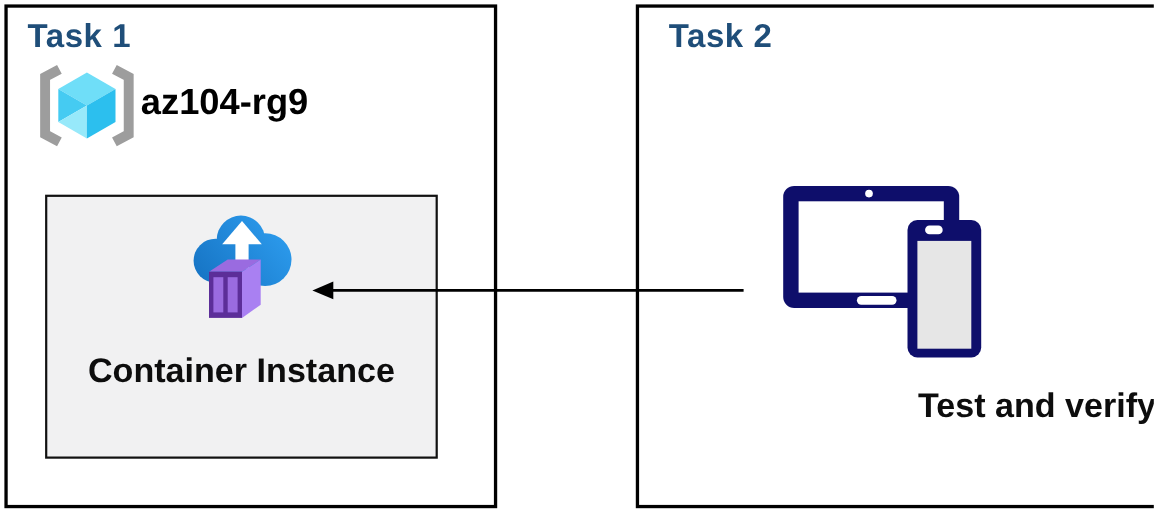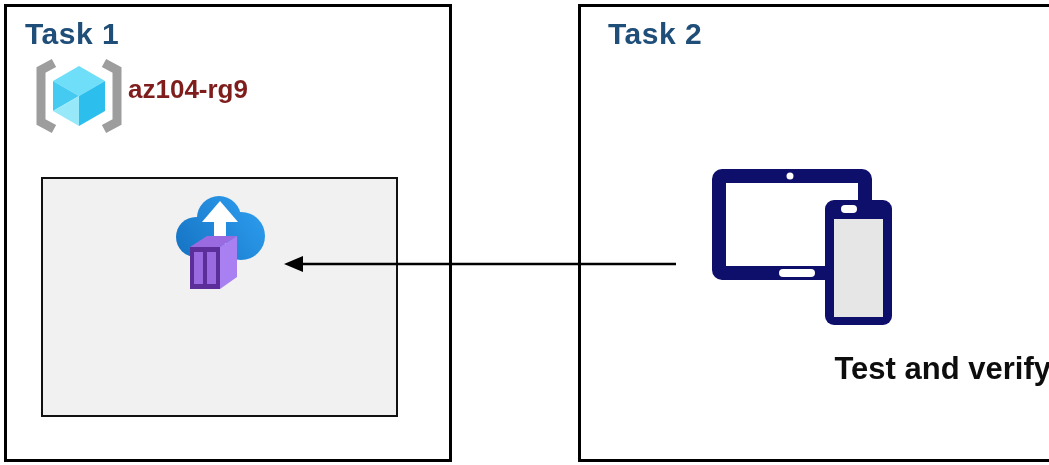"az104-rg9" .rg-name { color: #7f1d1d -> #000000; font-size: 26px -> 33px }
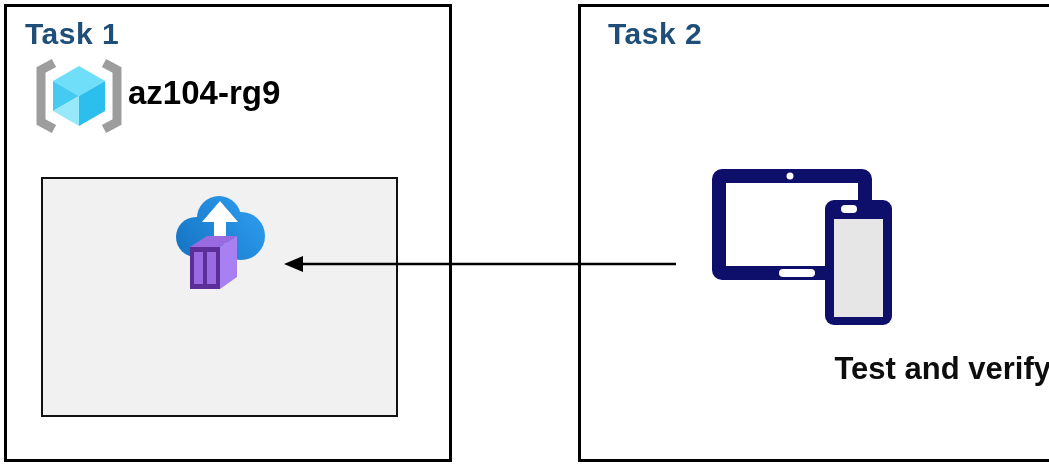"Container Instance" div.inner-label { html: none -> <div>Container Instance</div> }
